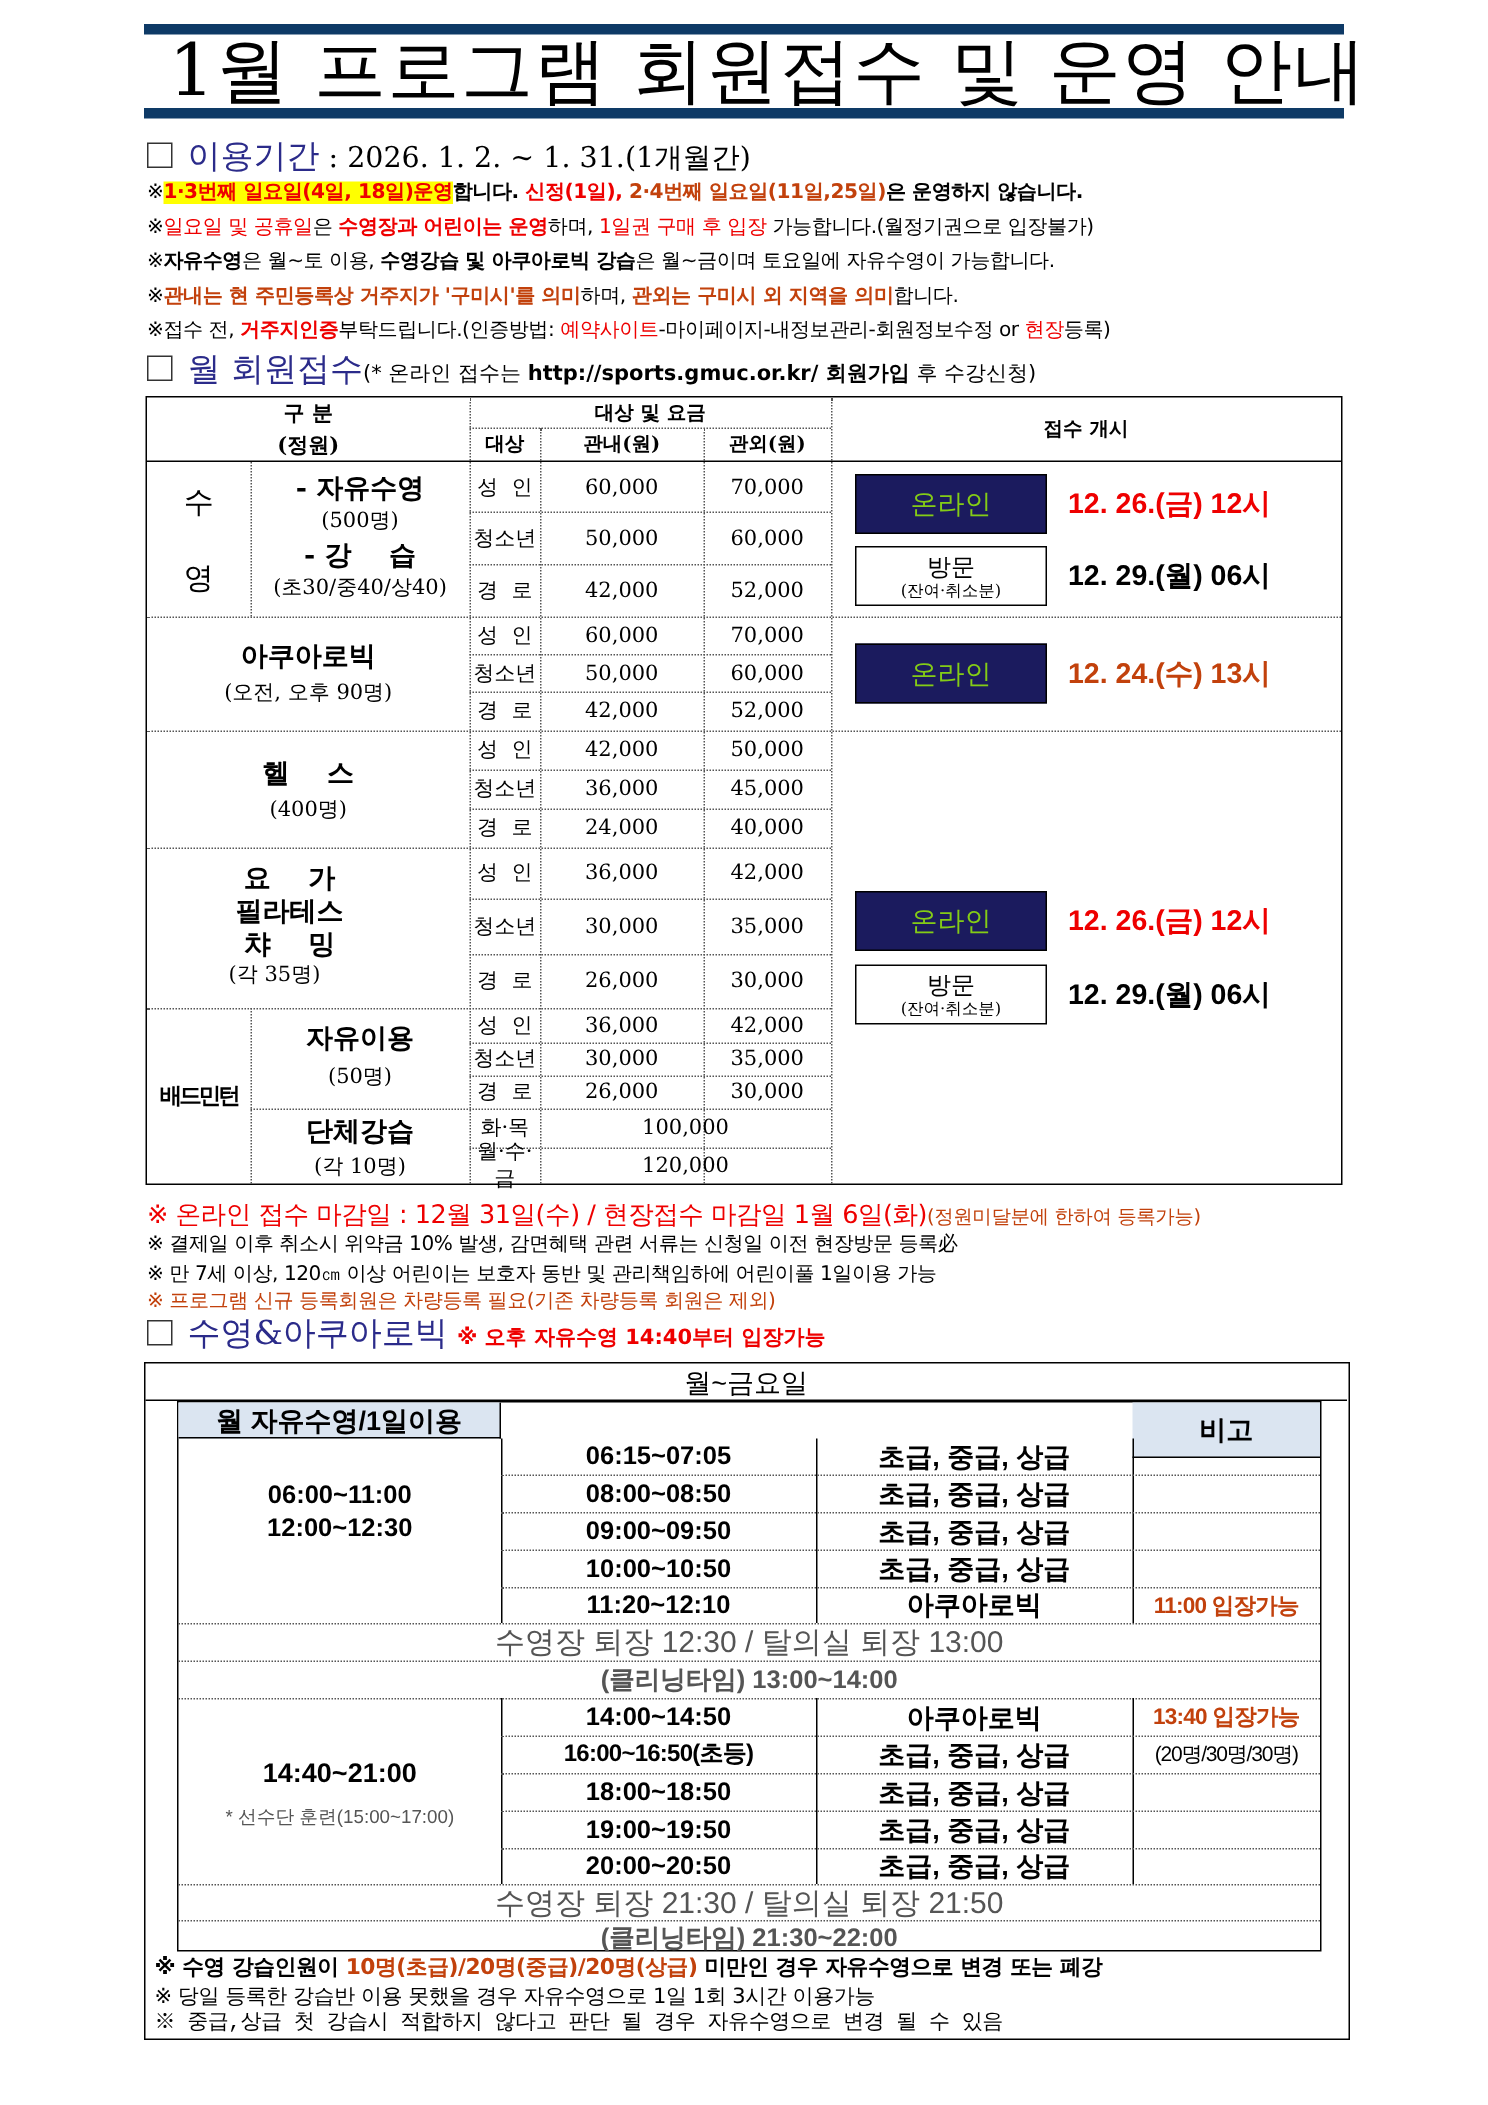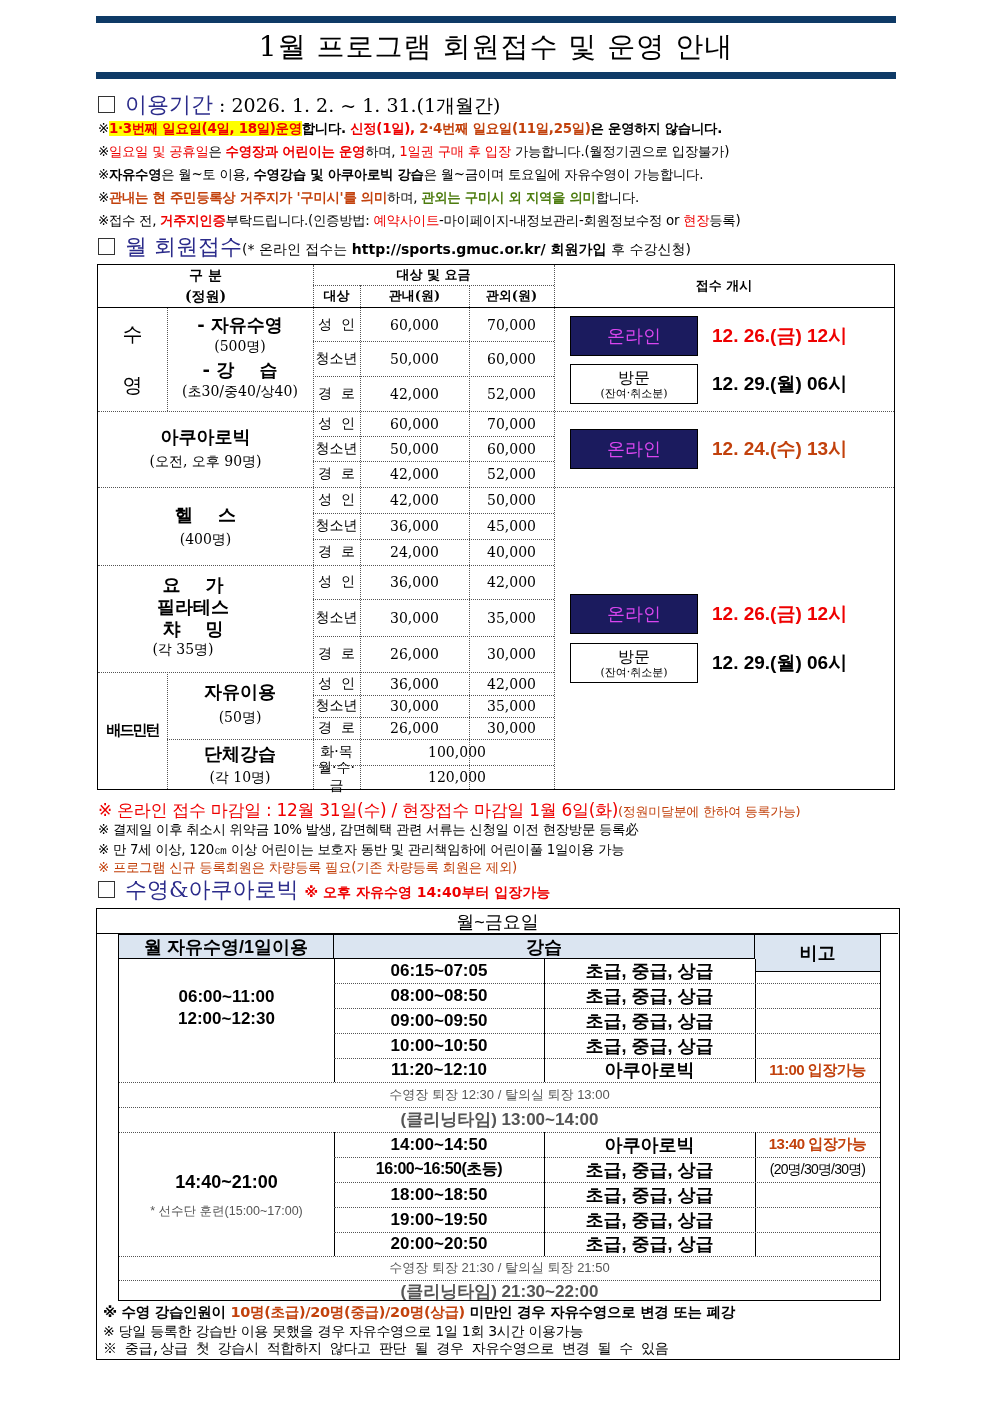"1월 프로그램 회원접수 및 운영" .title { font-size: 28px -> 48px; left: 0 -> 16px }
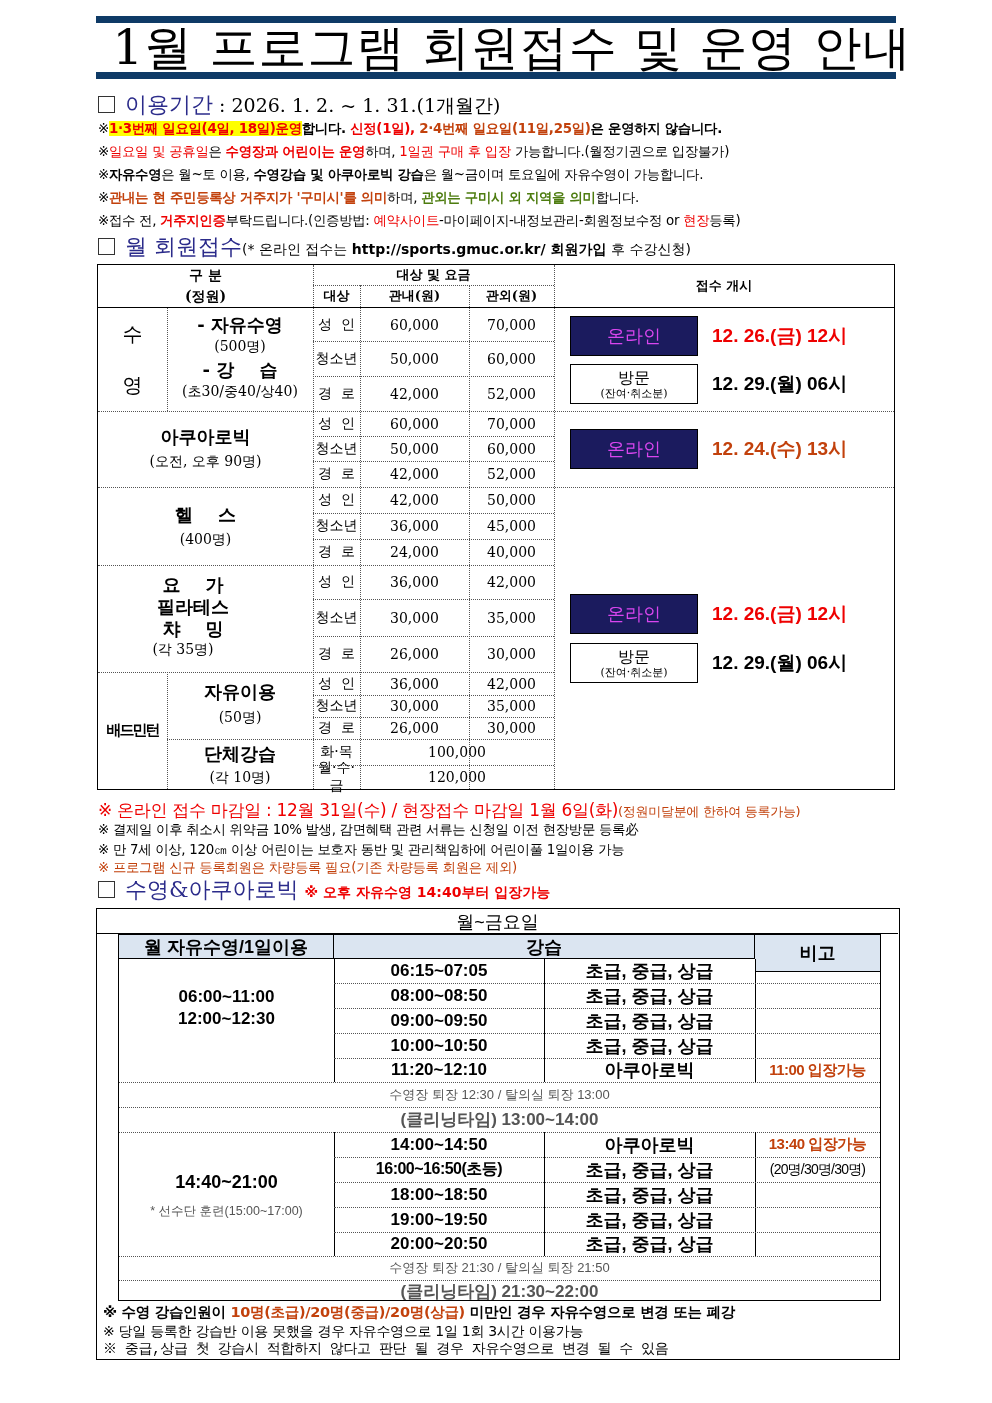"관외는 구미시 외 지역을 의미" .orange { color: #4d7c0f -> #c2410c }
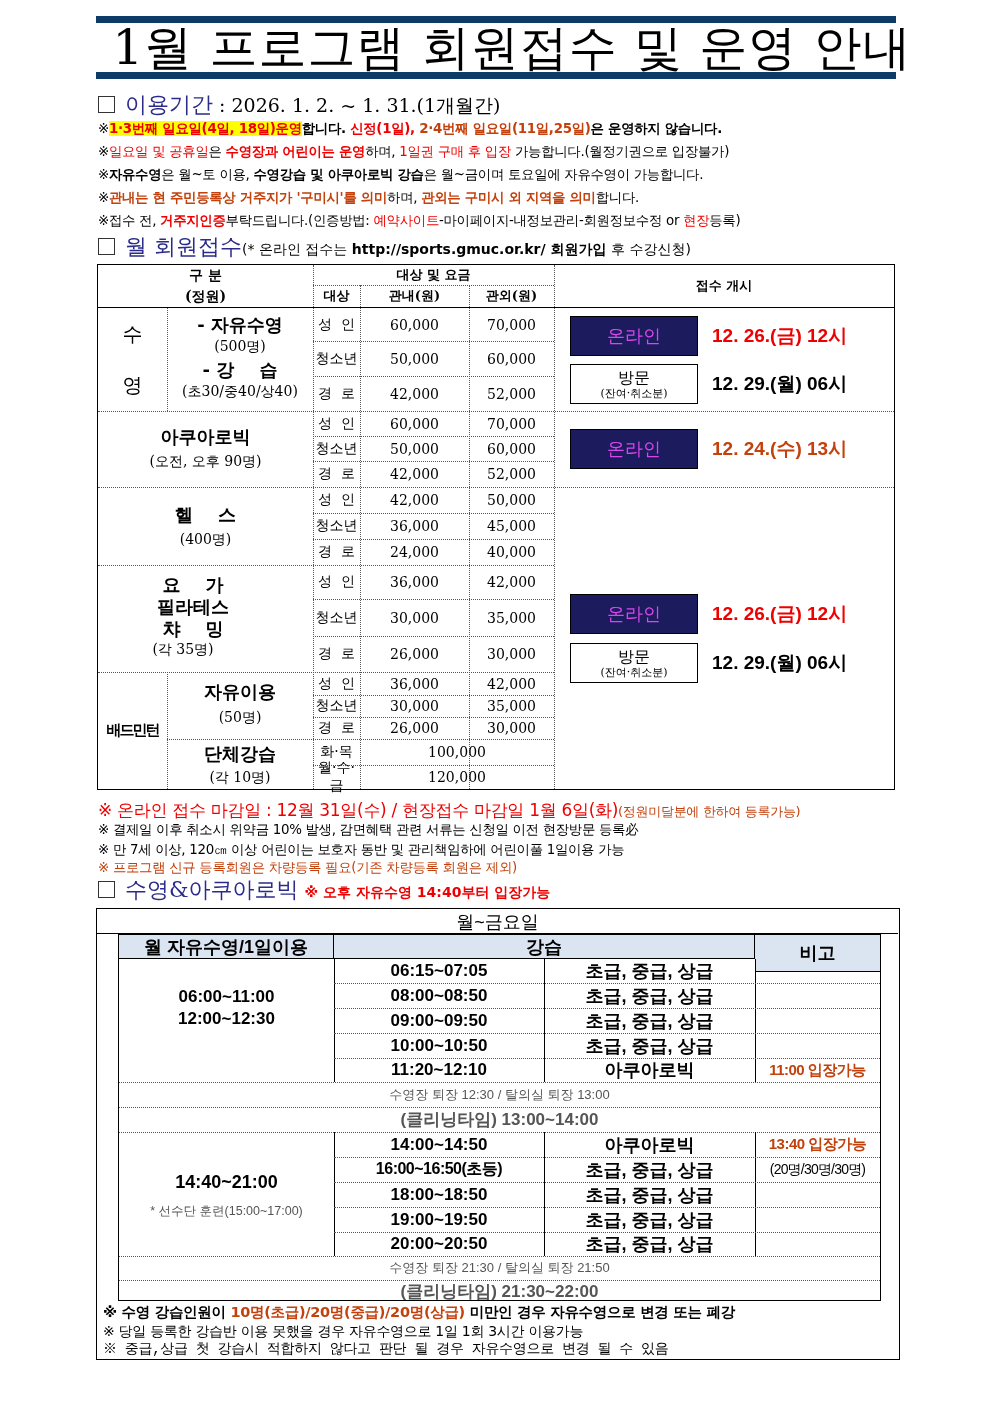"온라인" .btn-online { color: #d946ef -> #84cc16 }
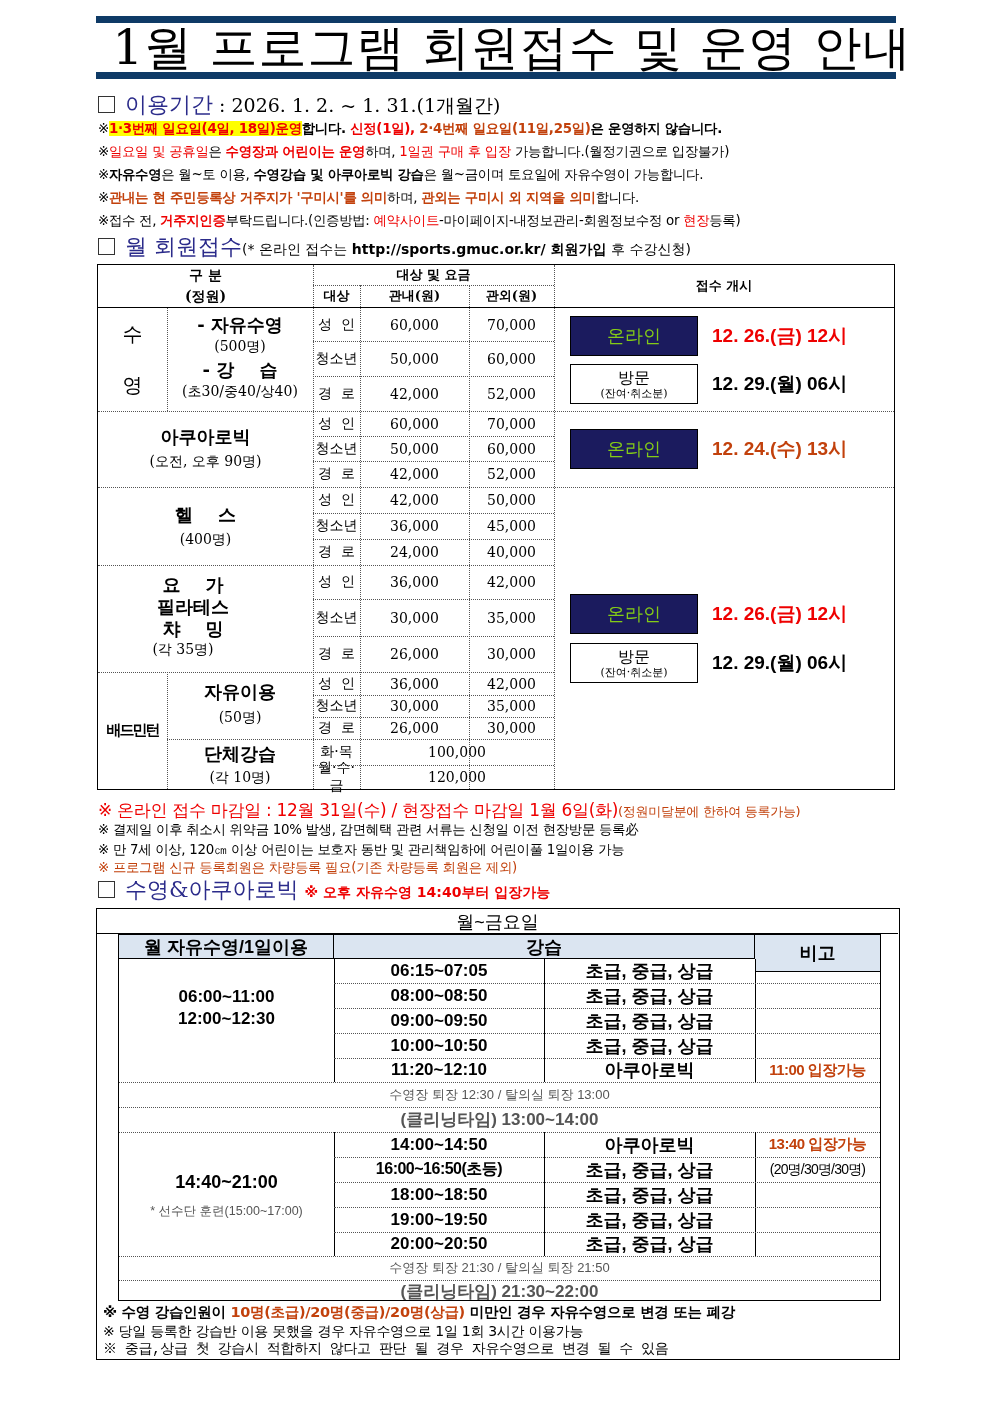"강습" div.c { html: <div>강습</div> -> none }
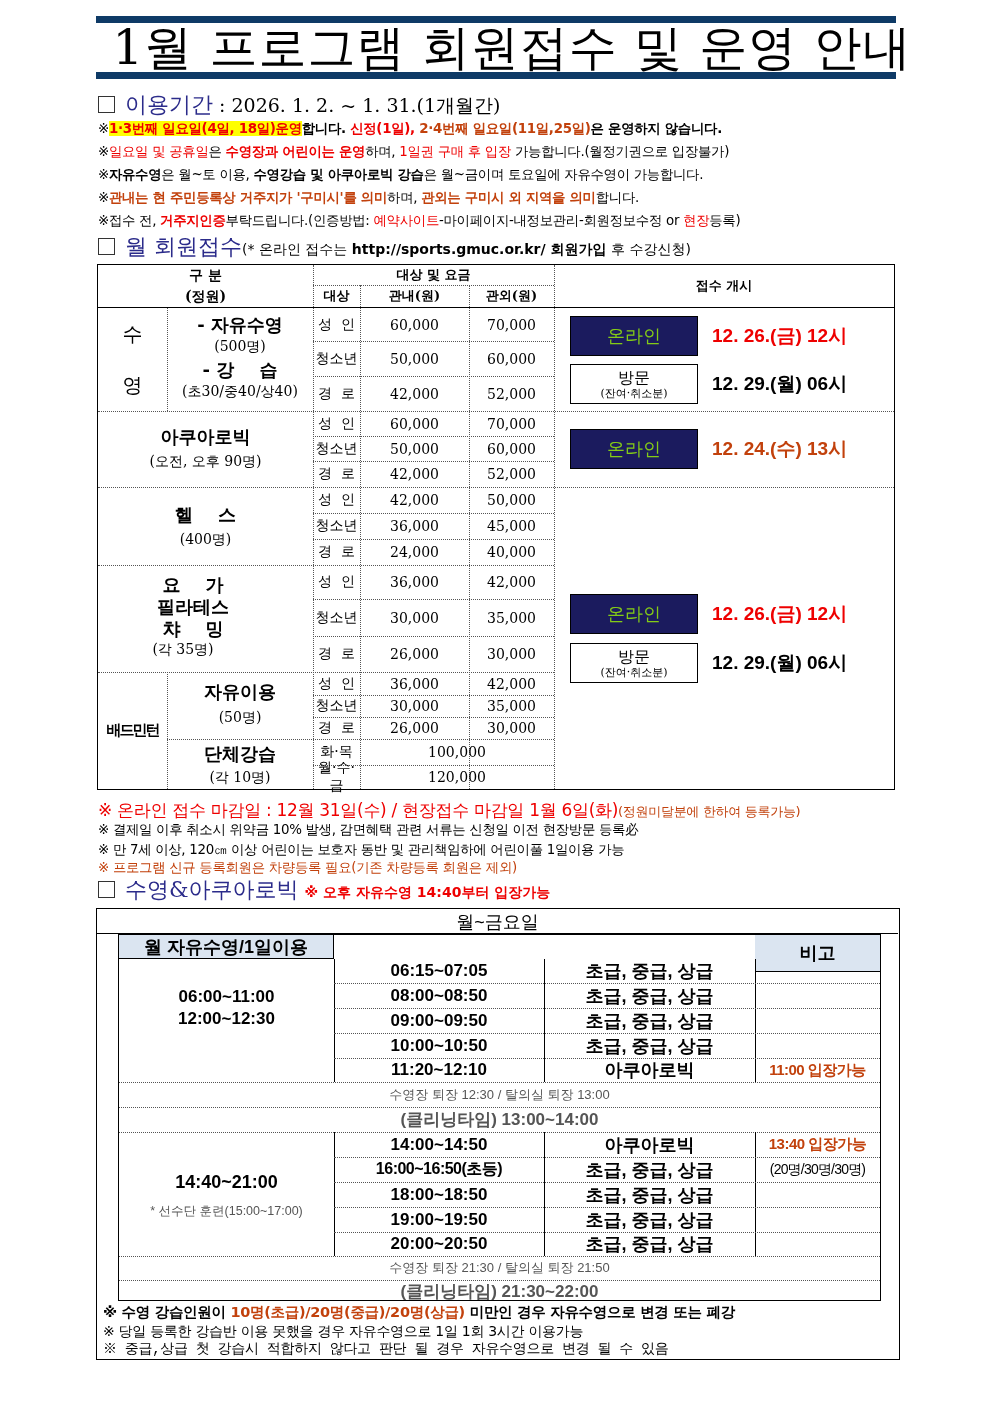"수영장 퇴장 12:30 / 탈의실" .sched .gray { font-size: 13px -> 20px }
